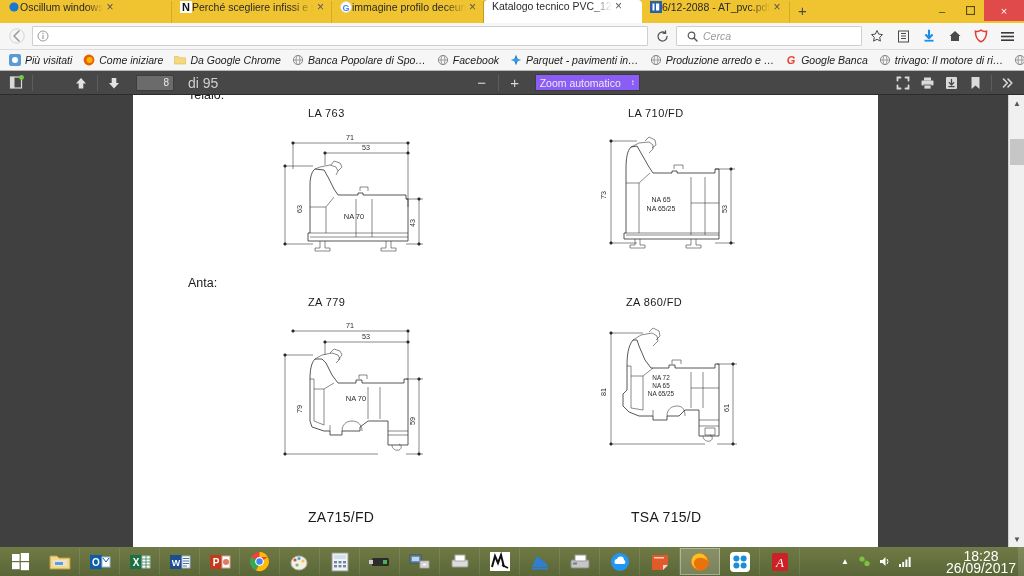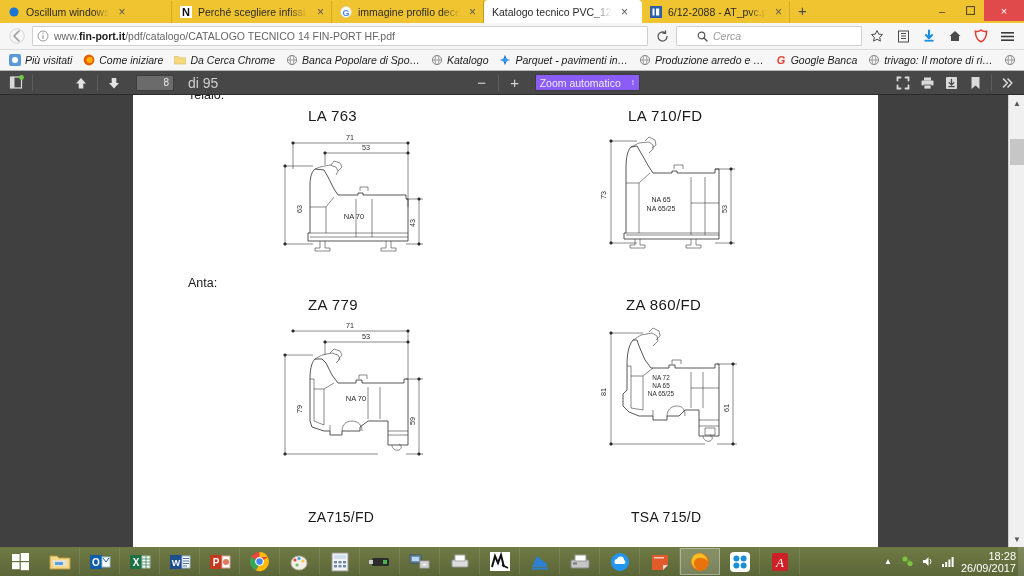"Oscillum windows" .tab { align-items: center -> none; gap: 6px -> 0 }
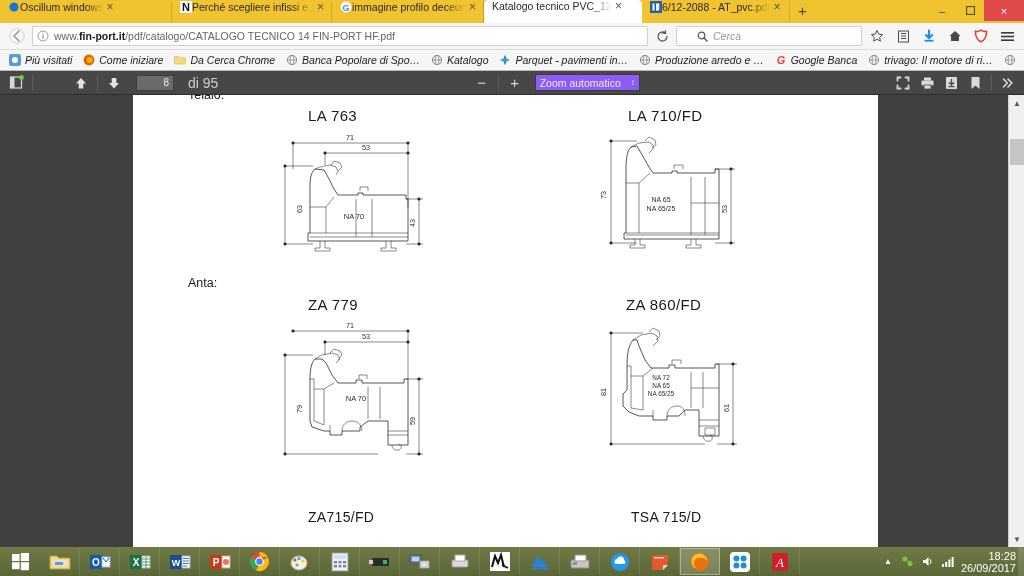"www.fin-port.it/pdf/catalogo/CATALOGO" span.url-text { html: <span><span>www.</span><span>fin-port.it</span><span>/pdf/catalogo/CATALOGO TECNICO 14 FIN-PORT HF.pdf</span></span> -> none }
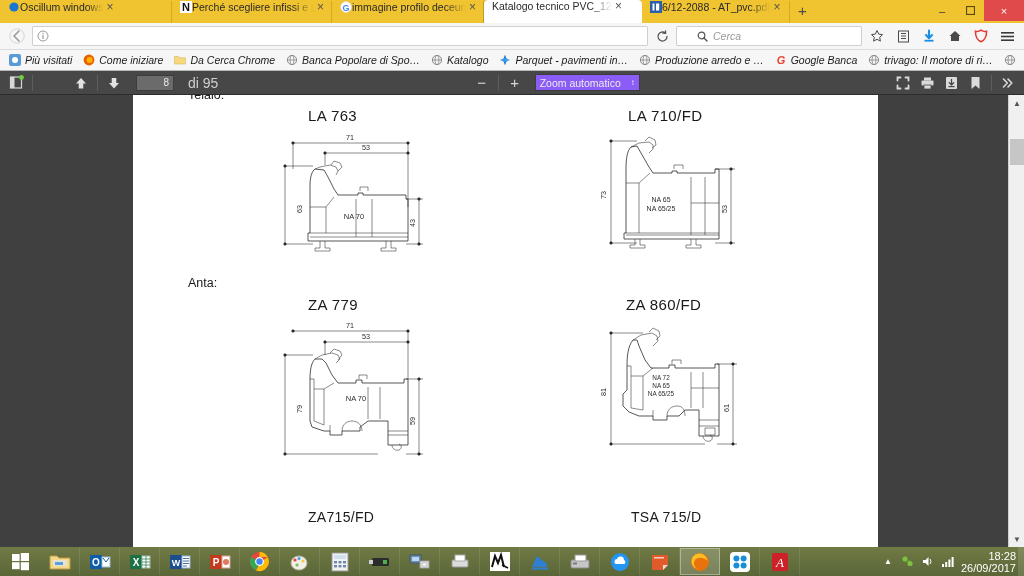"Cerca" .searchbar { padding: 0 20px -> 0 10px }
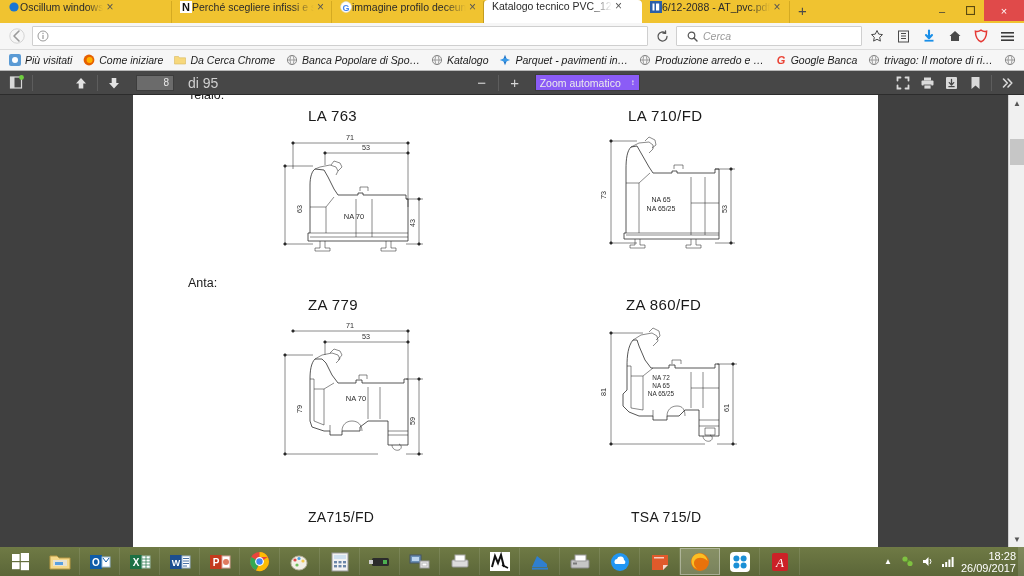"Da Cerca Chrome" span { text: Cerca -> Google }
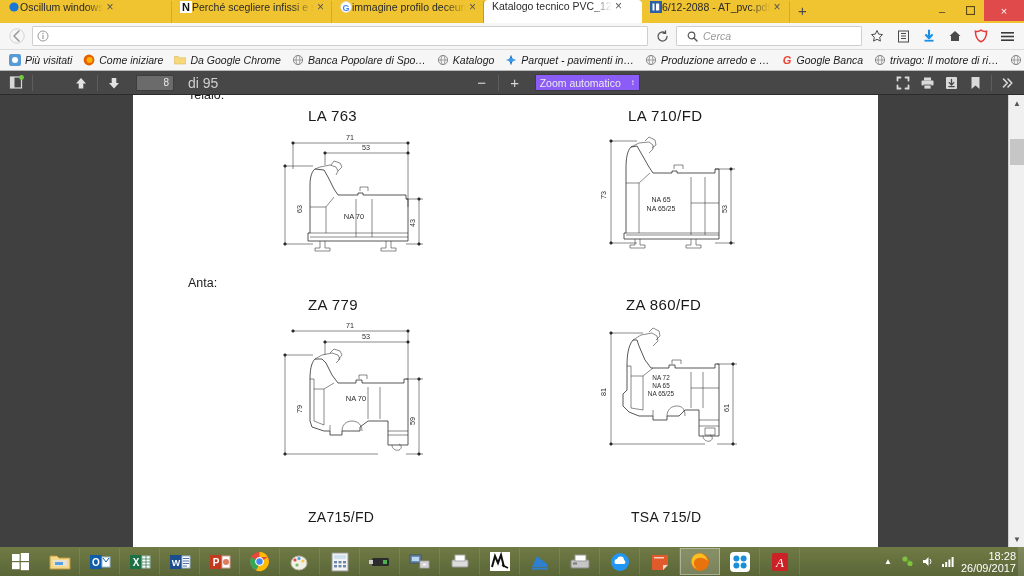"Katalogo" span { text: Katalogo -> Facebook }
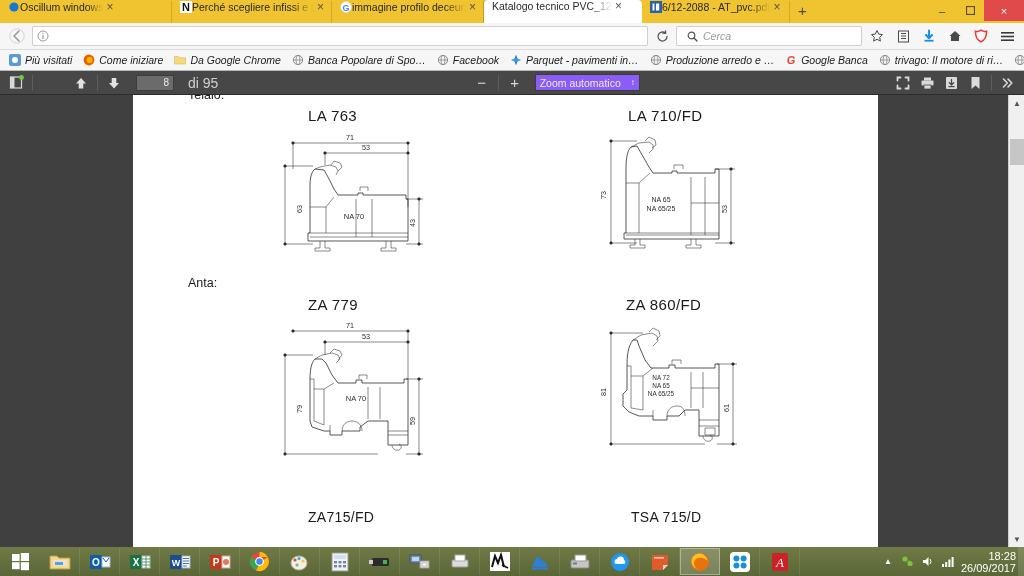"LA 763" .lbl-title { font-size: 15px -> 11px }
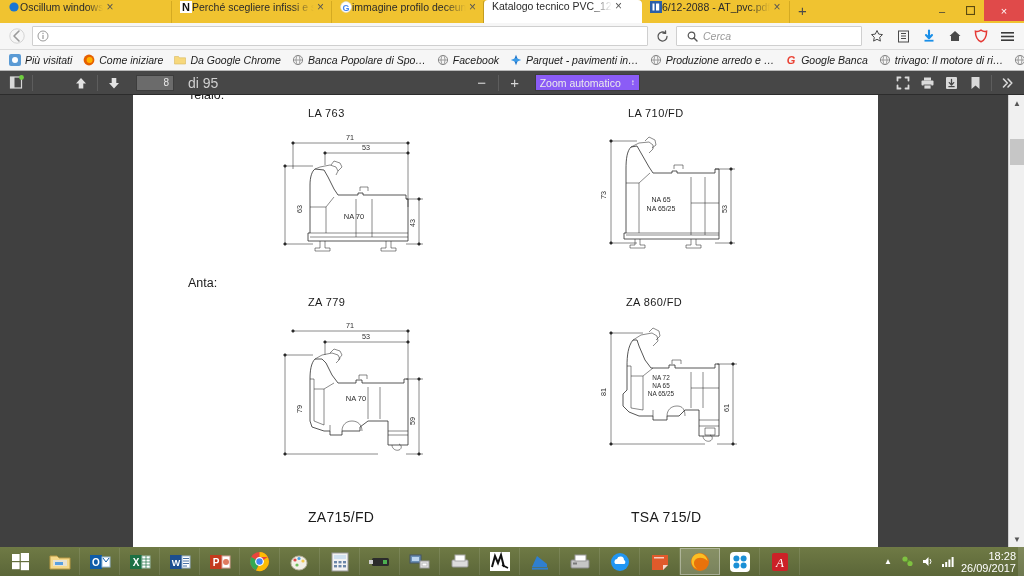"18:28" .clock { font-size: 11px -> 14px; margin-left: none -> 28px; text-align: right -> center }
